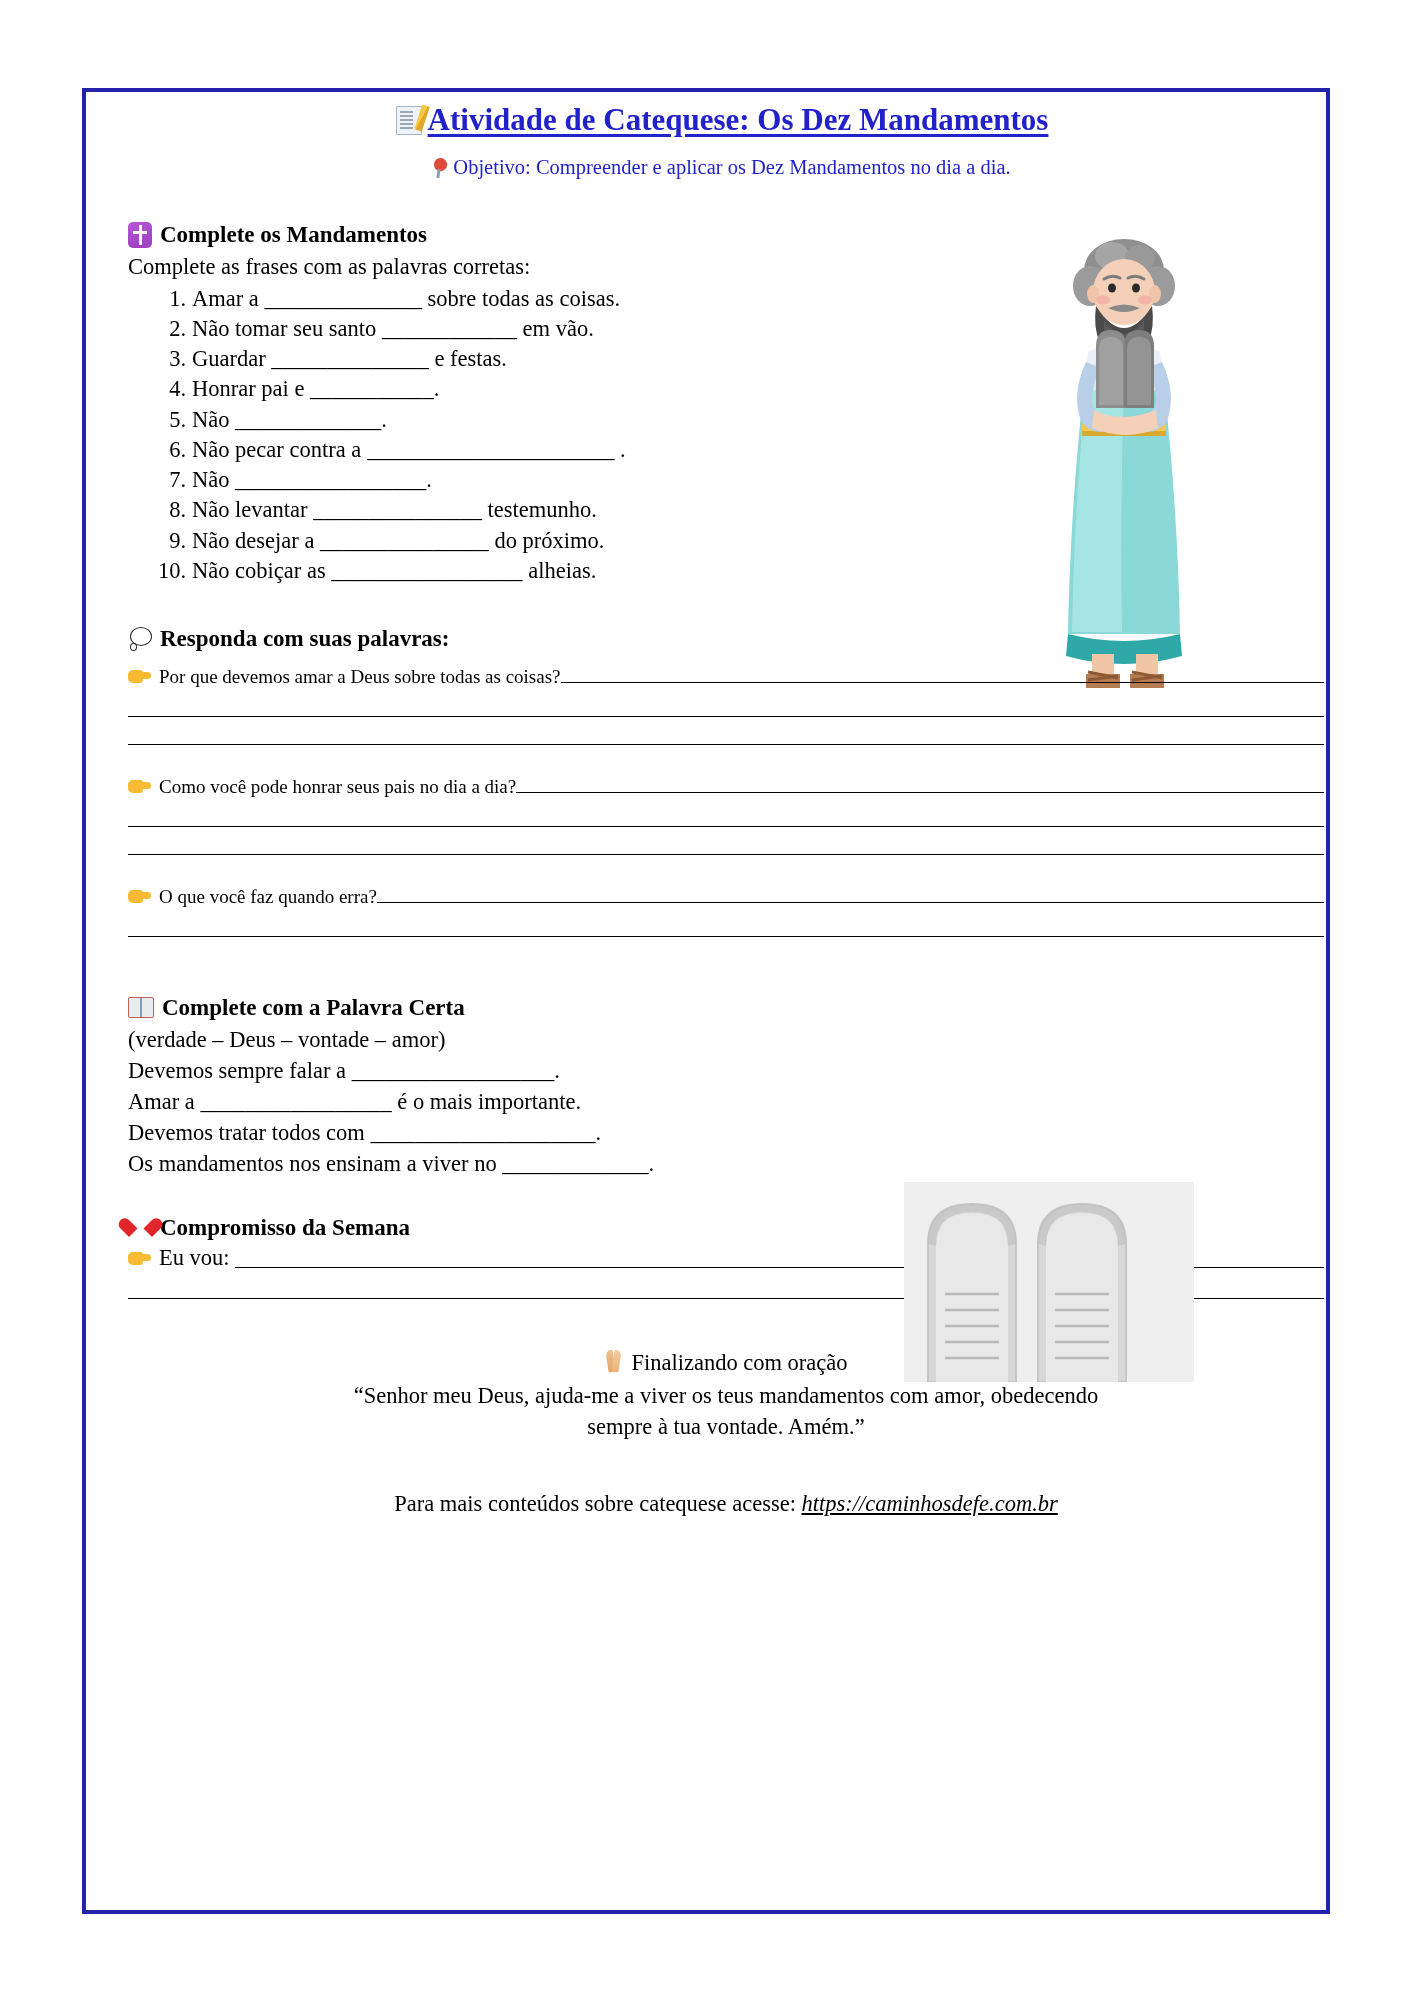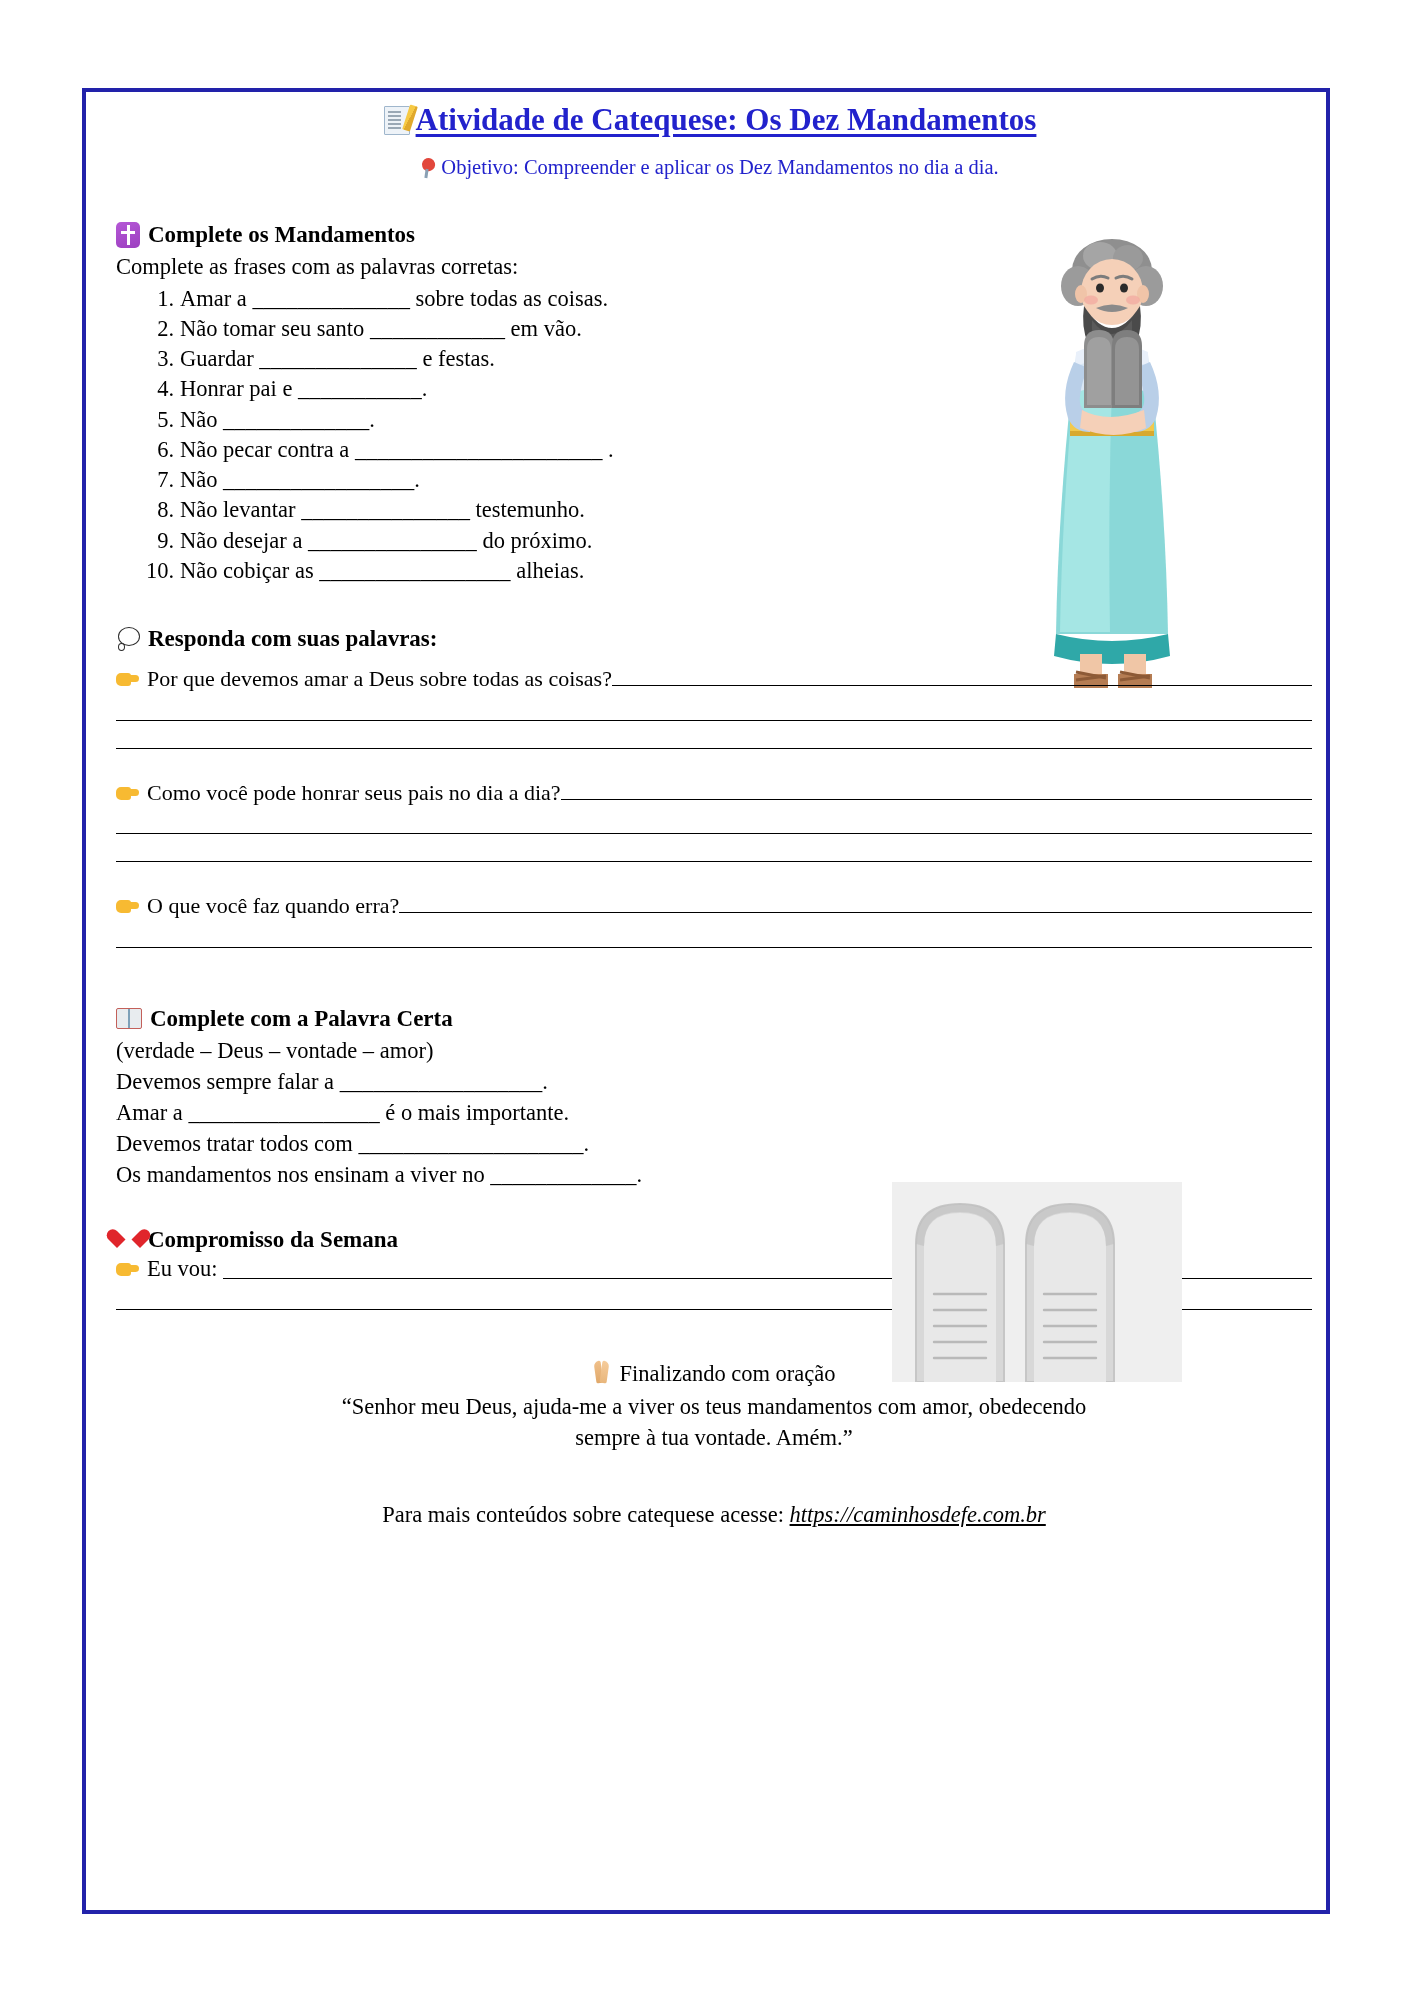"Atividade de Catequese: Os Dez" .page-inner { left: 4px -> 16px }
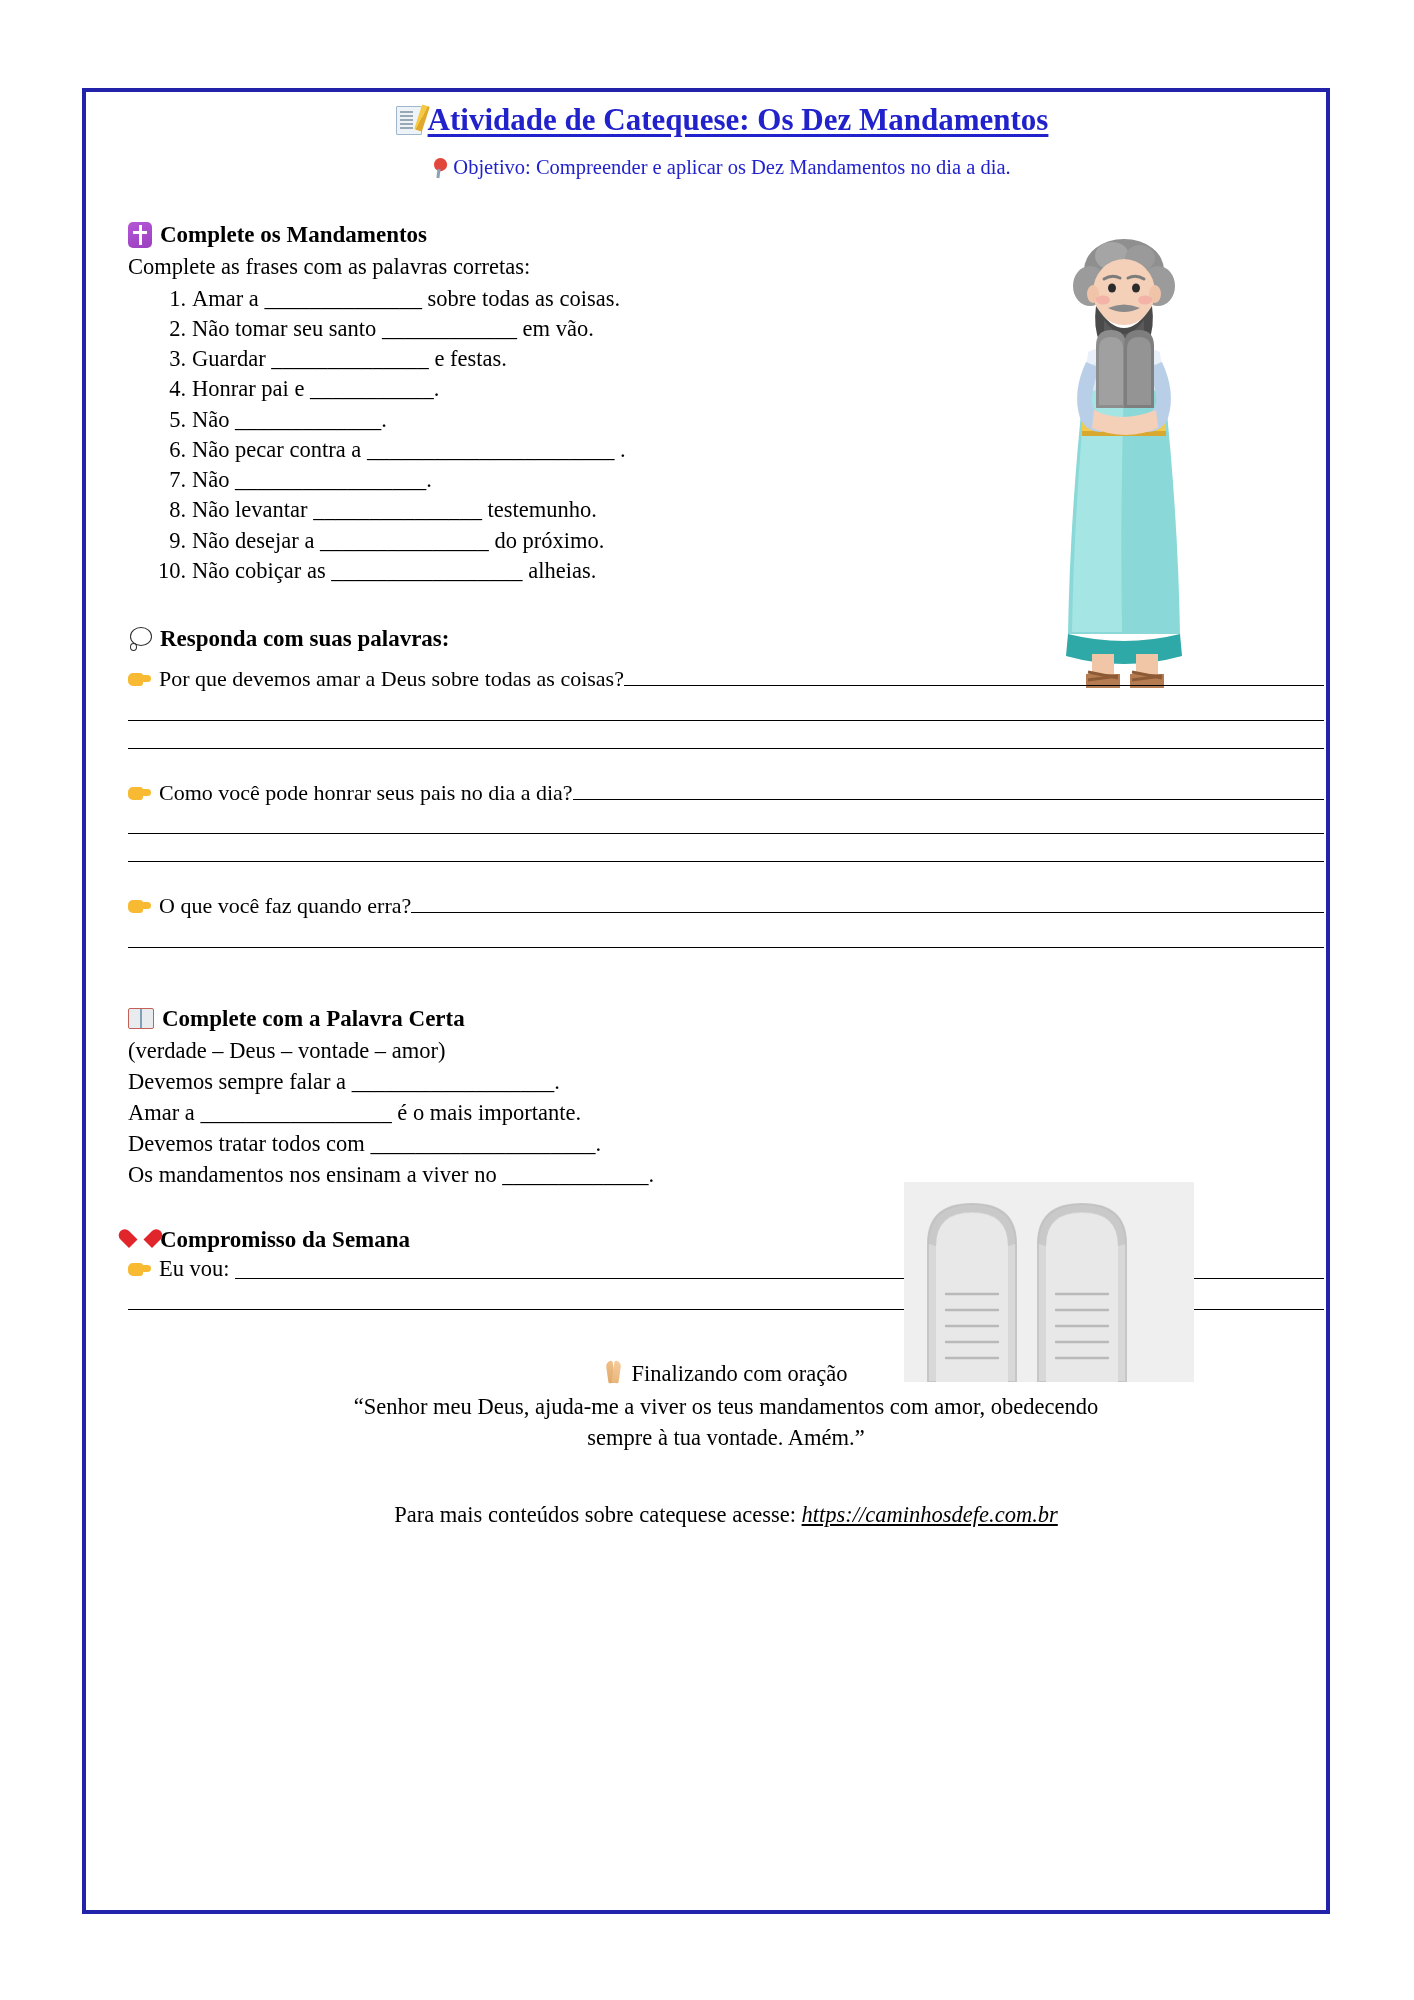"Por que devemos amar a" .qline { font-size: 22px -> 19px }
